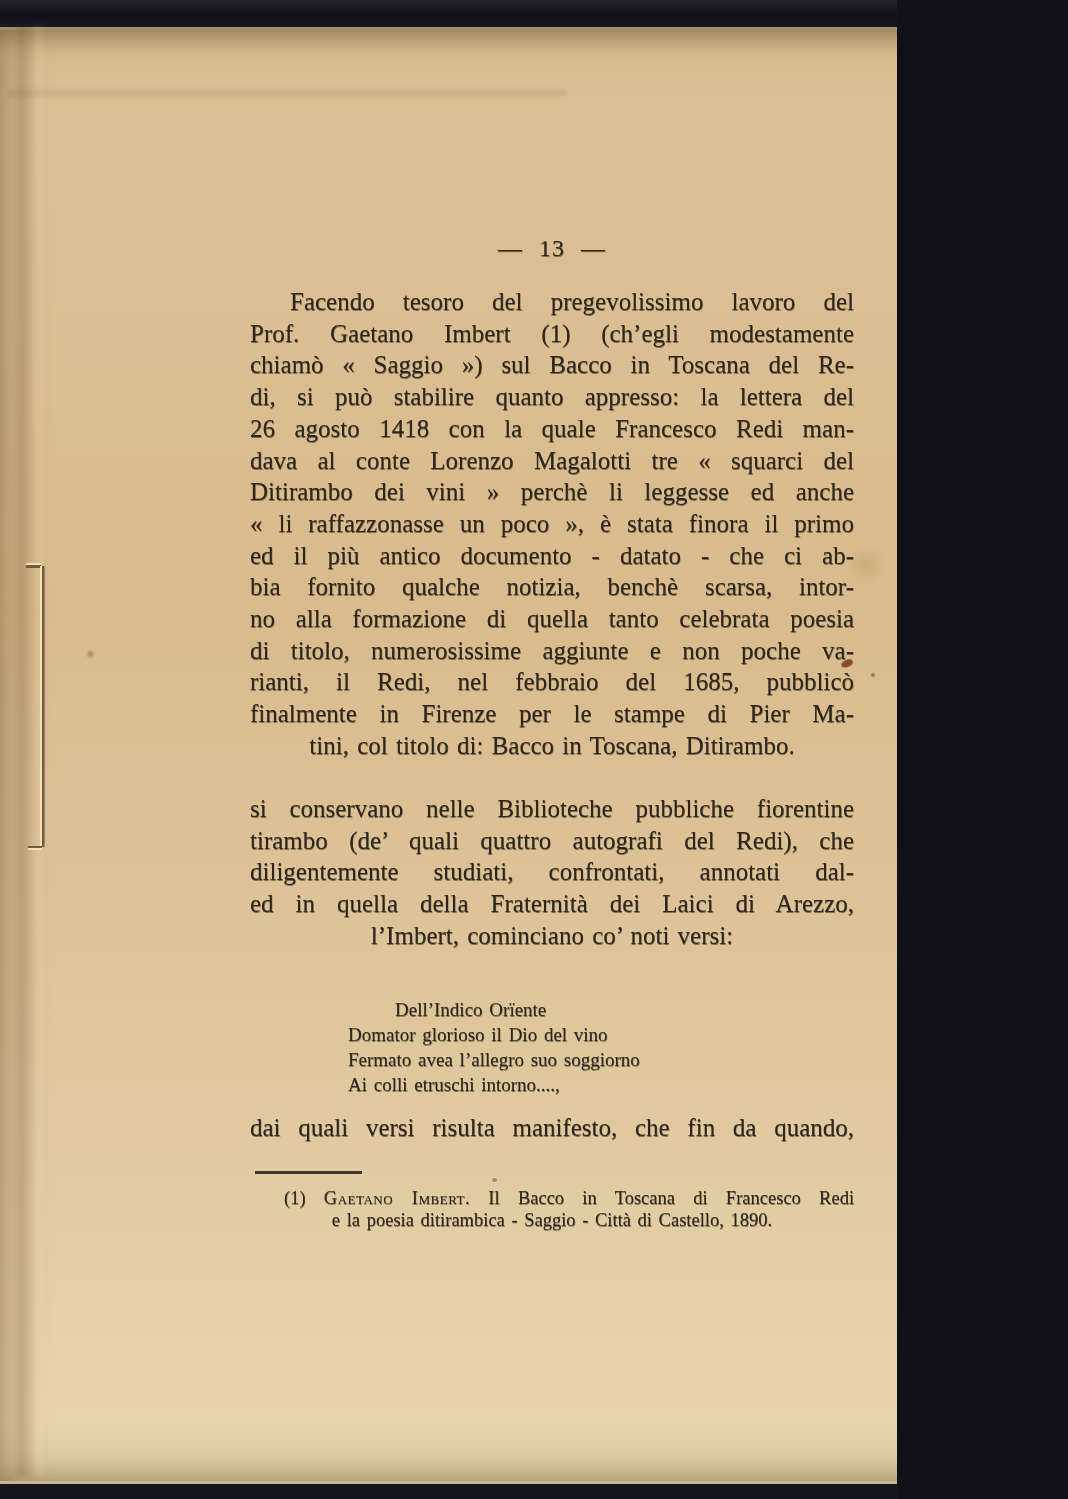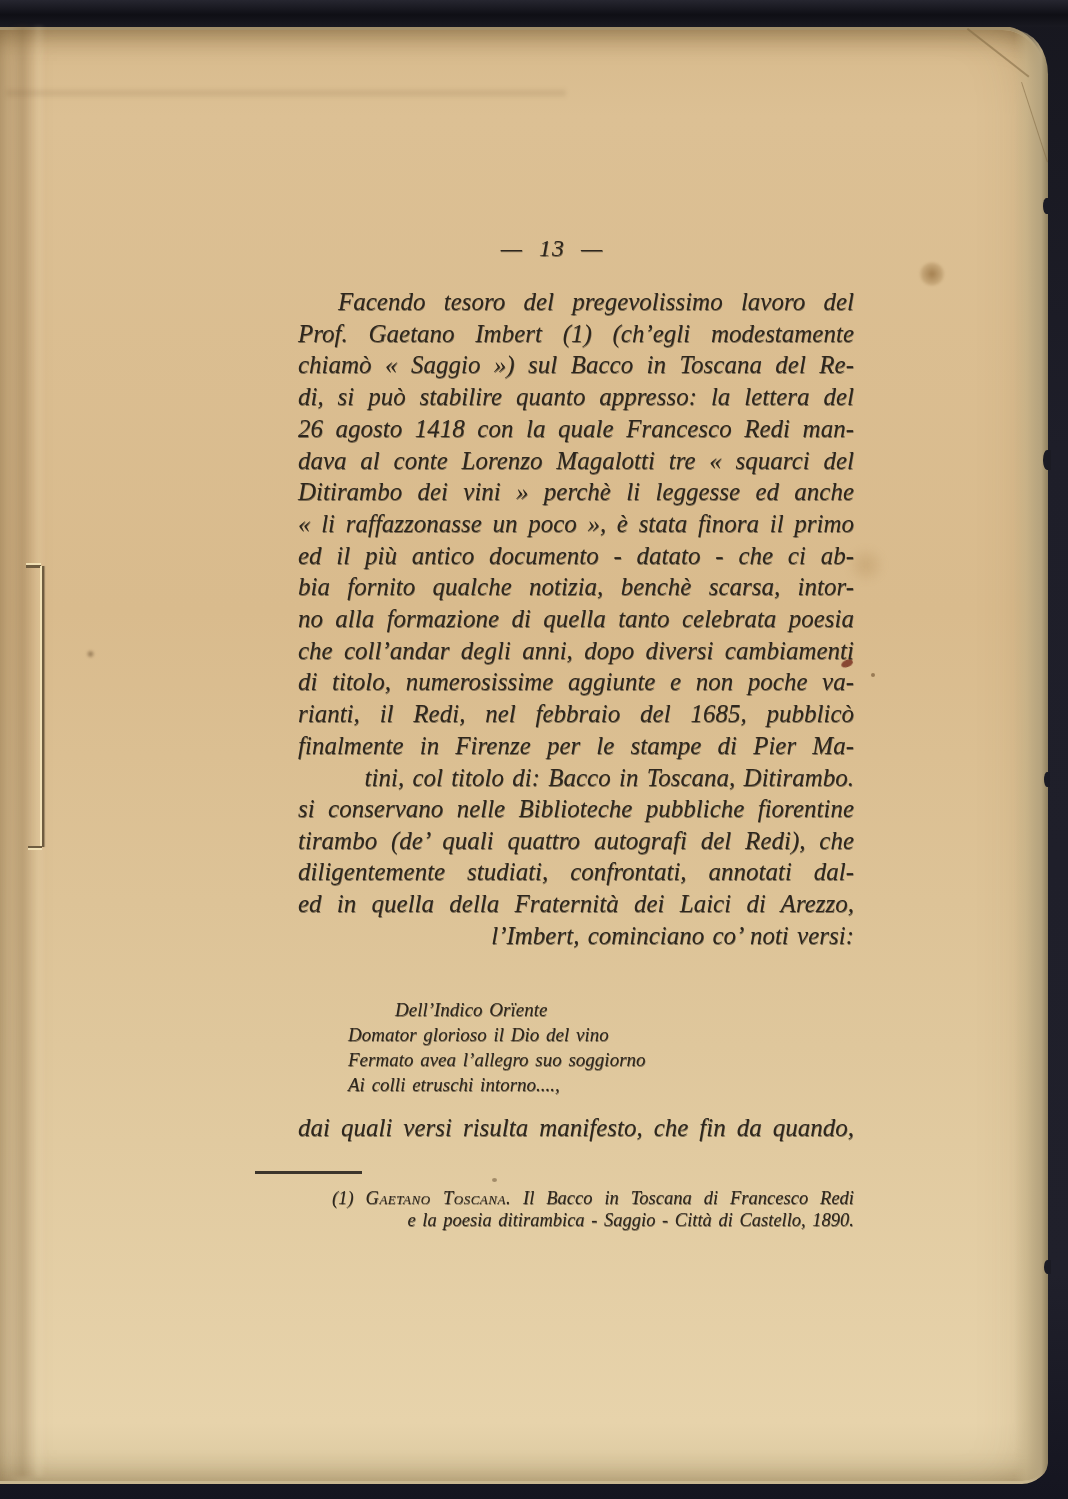"— 13 —" #scan { font-style: italic -> none; width: 1068px -> 897px }
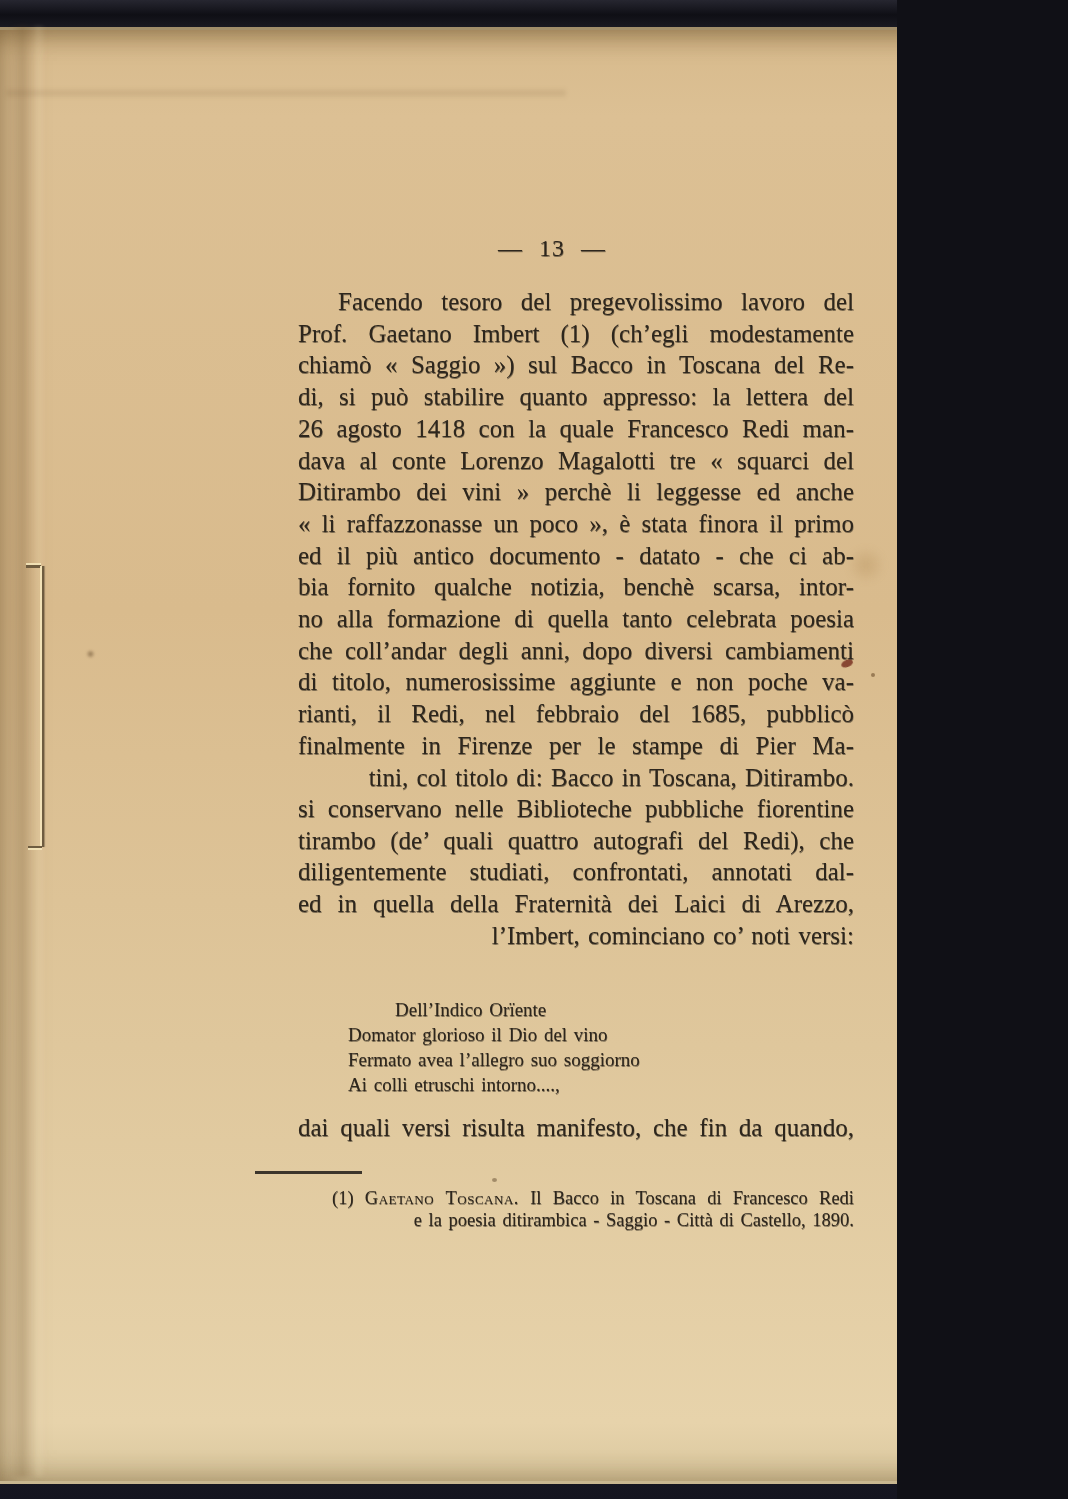"Facendo tesoro del pregevolissimo lavoro" .j { margin-left: 48px -> none }
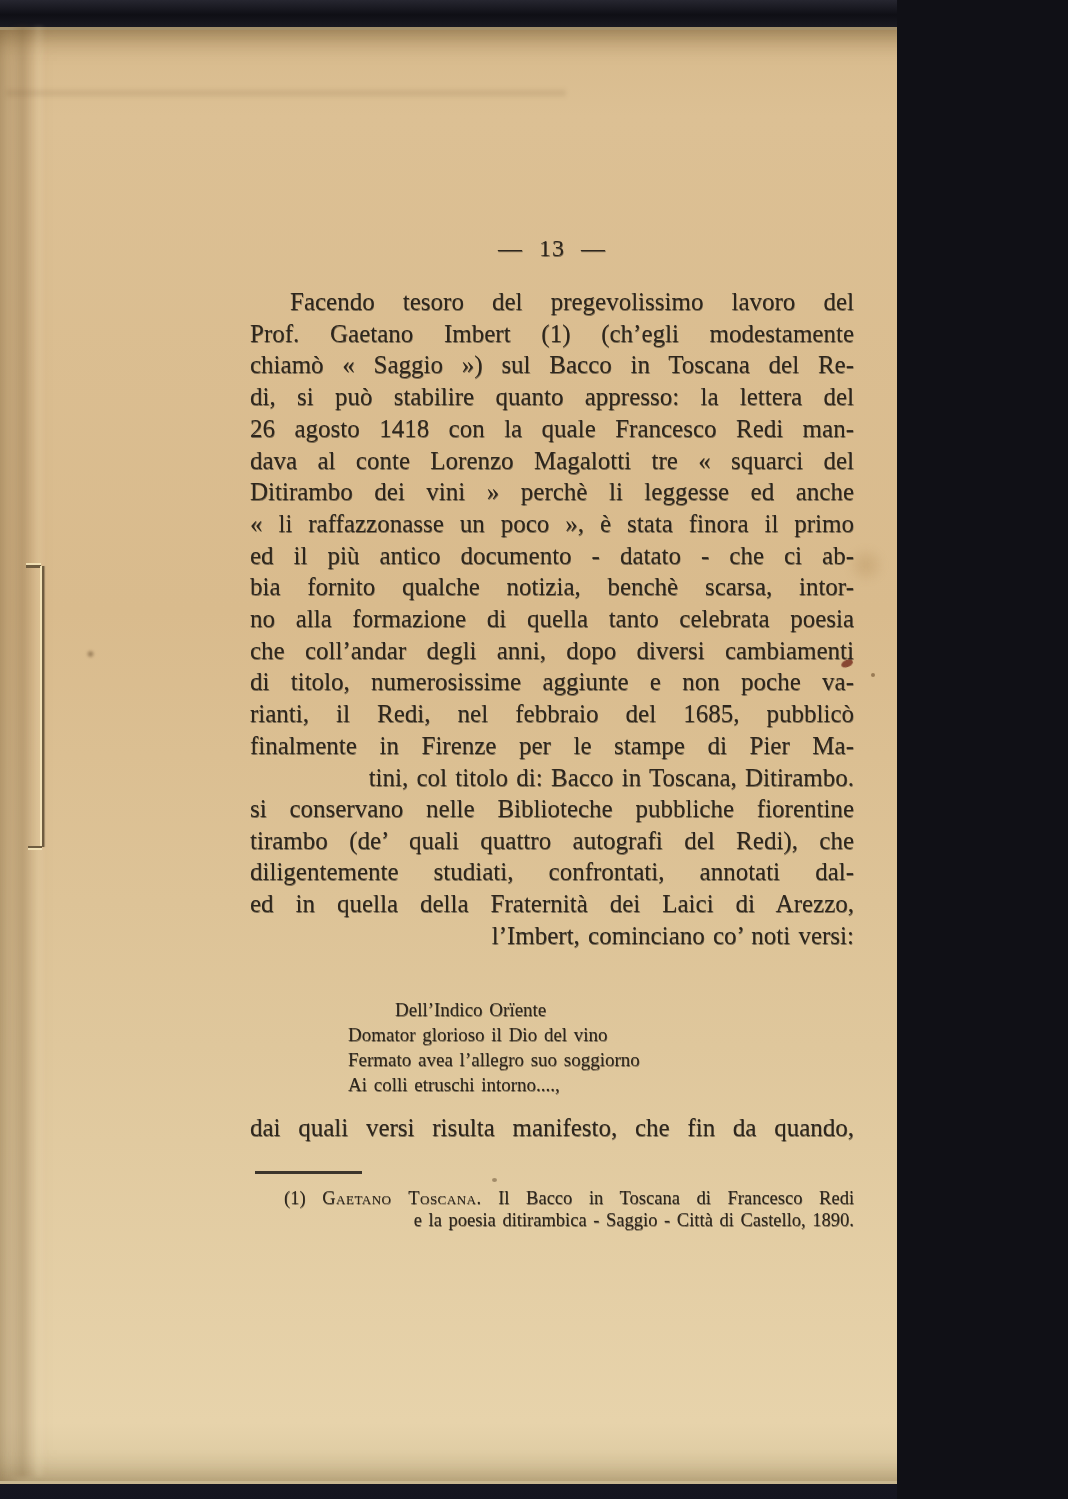"che coll’andar degli anni, dopo" div.j { html: <div>che coll’andar degli anni, dopo diversi cambiamenti</div> -> none }
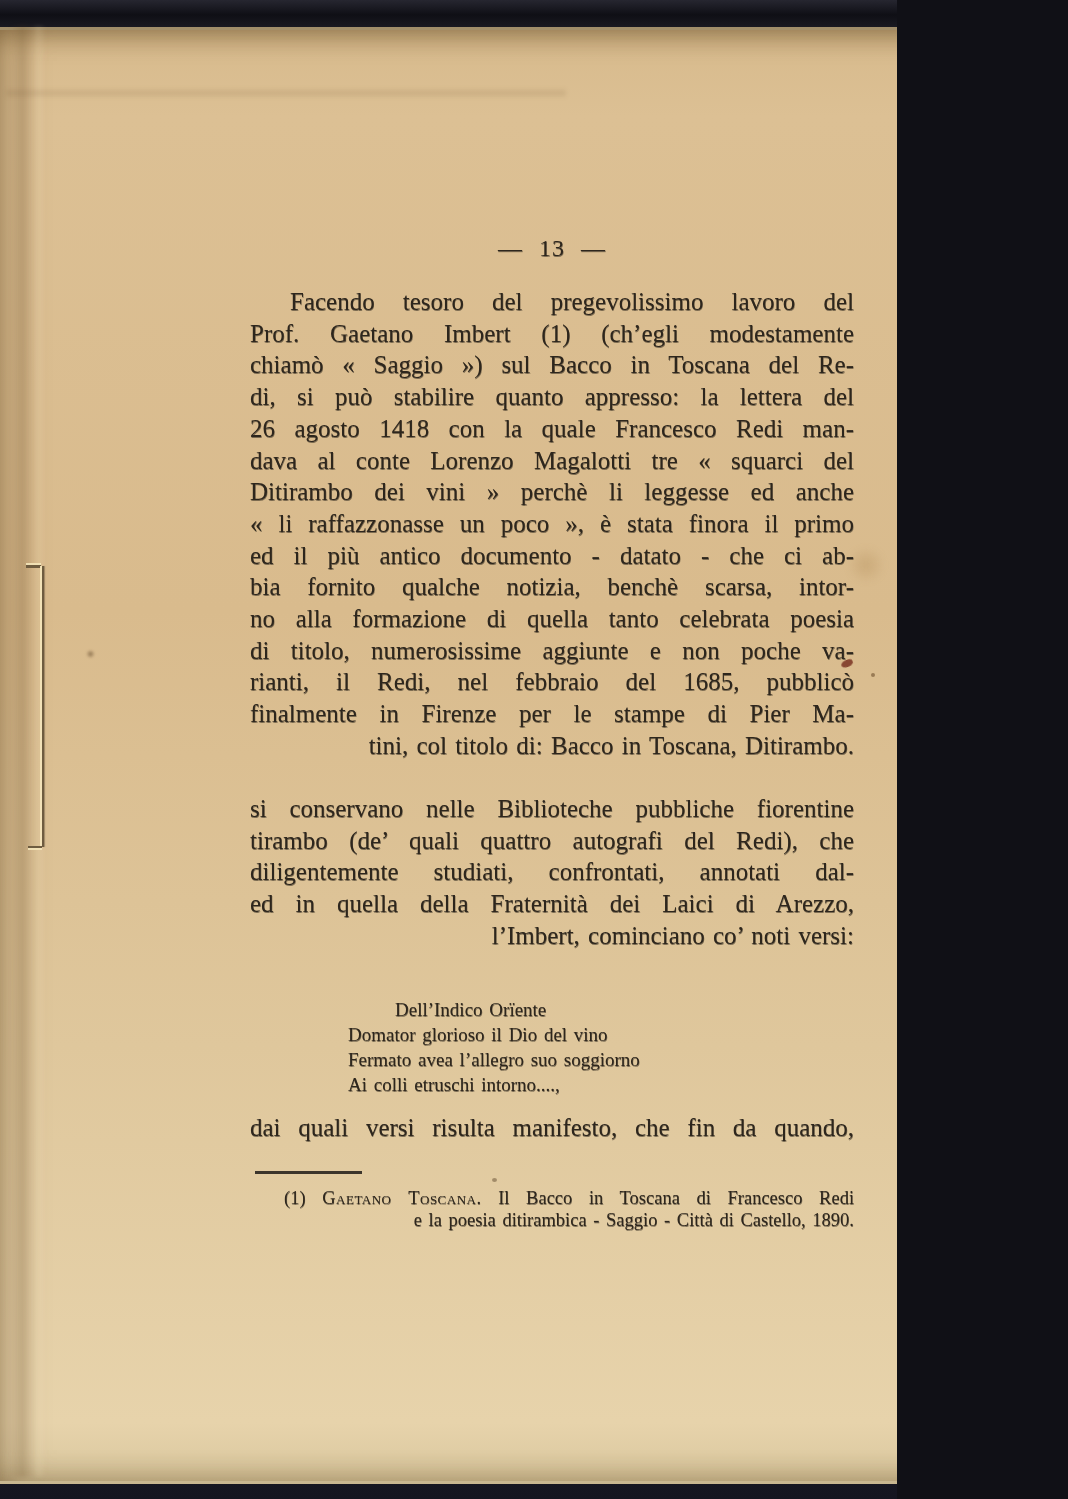"tini, col titolo di: Bacco" .n { text-align: right -> center }
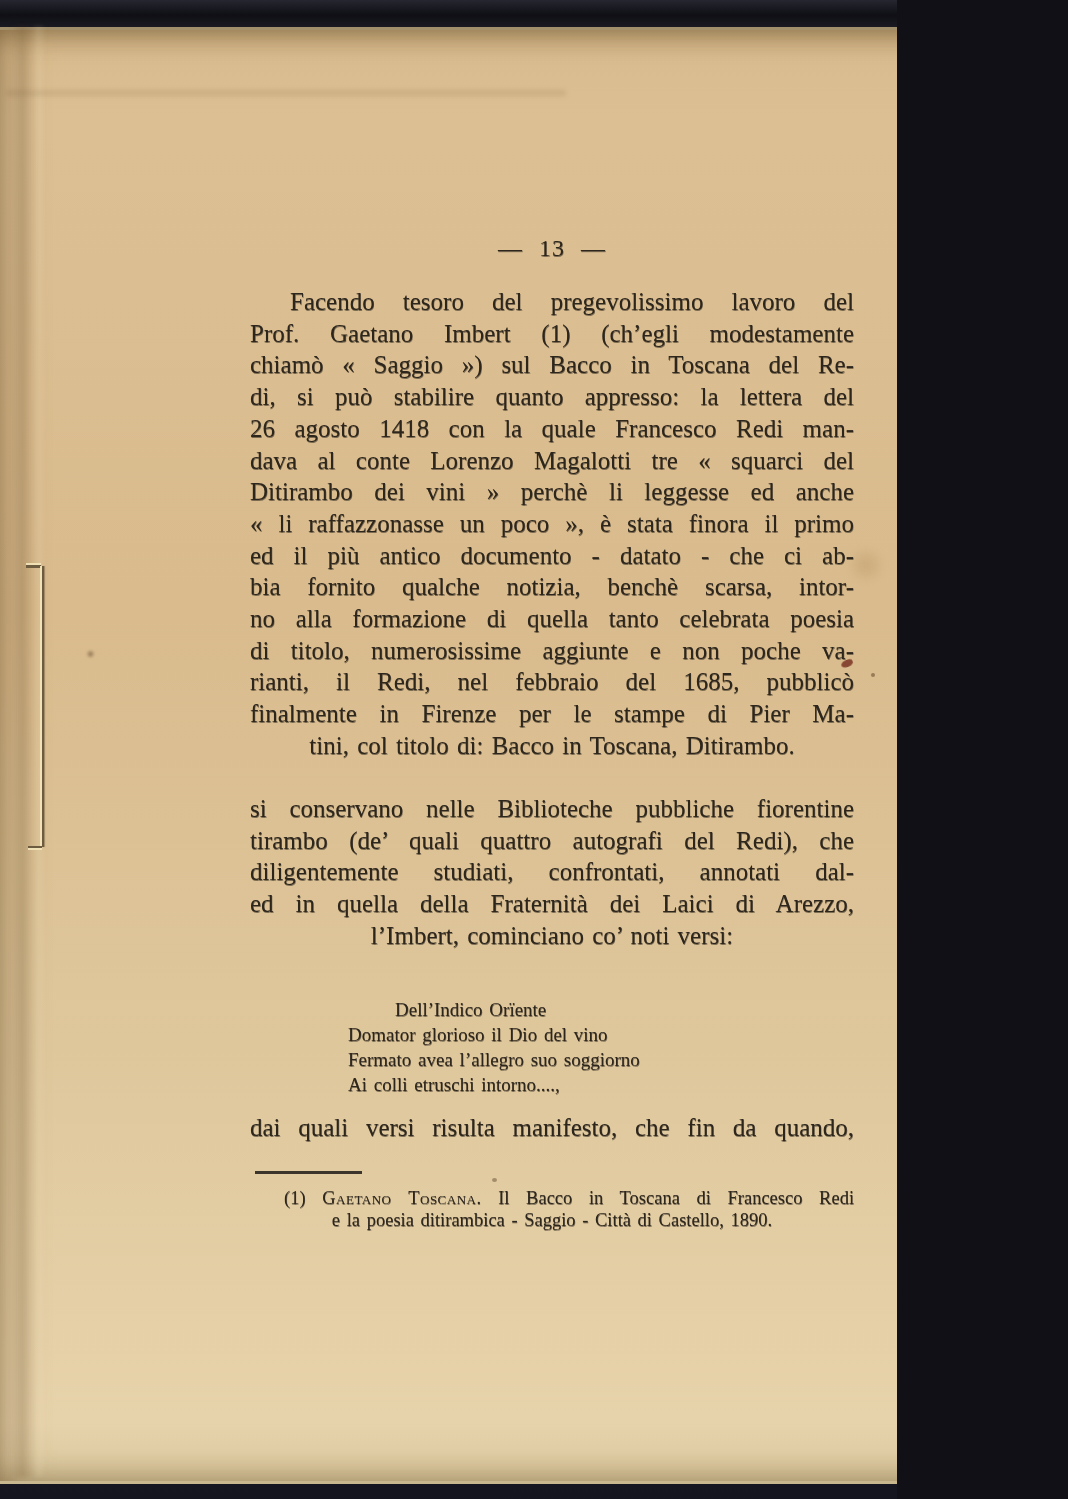"Gaetano Toscana." span.sc { text: Toscana -> Imbert }
